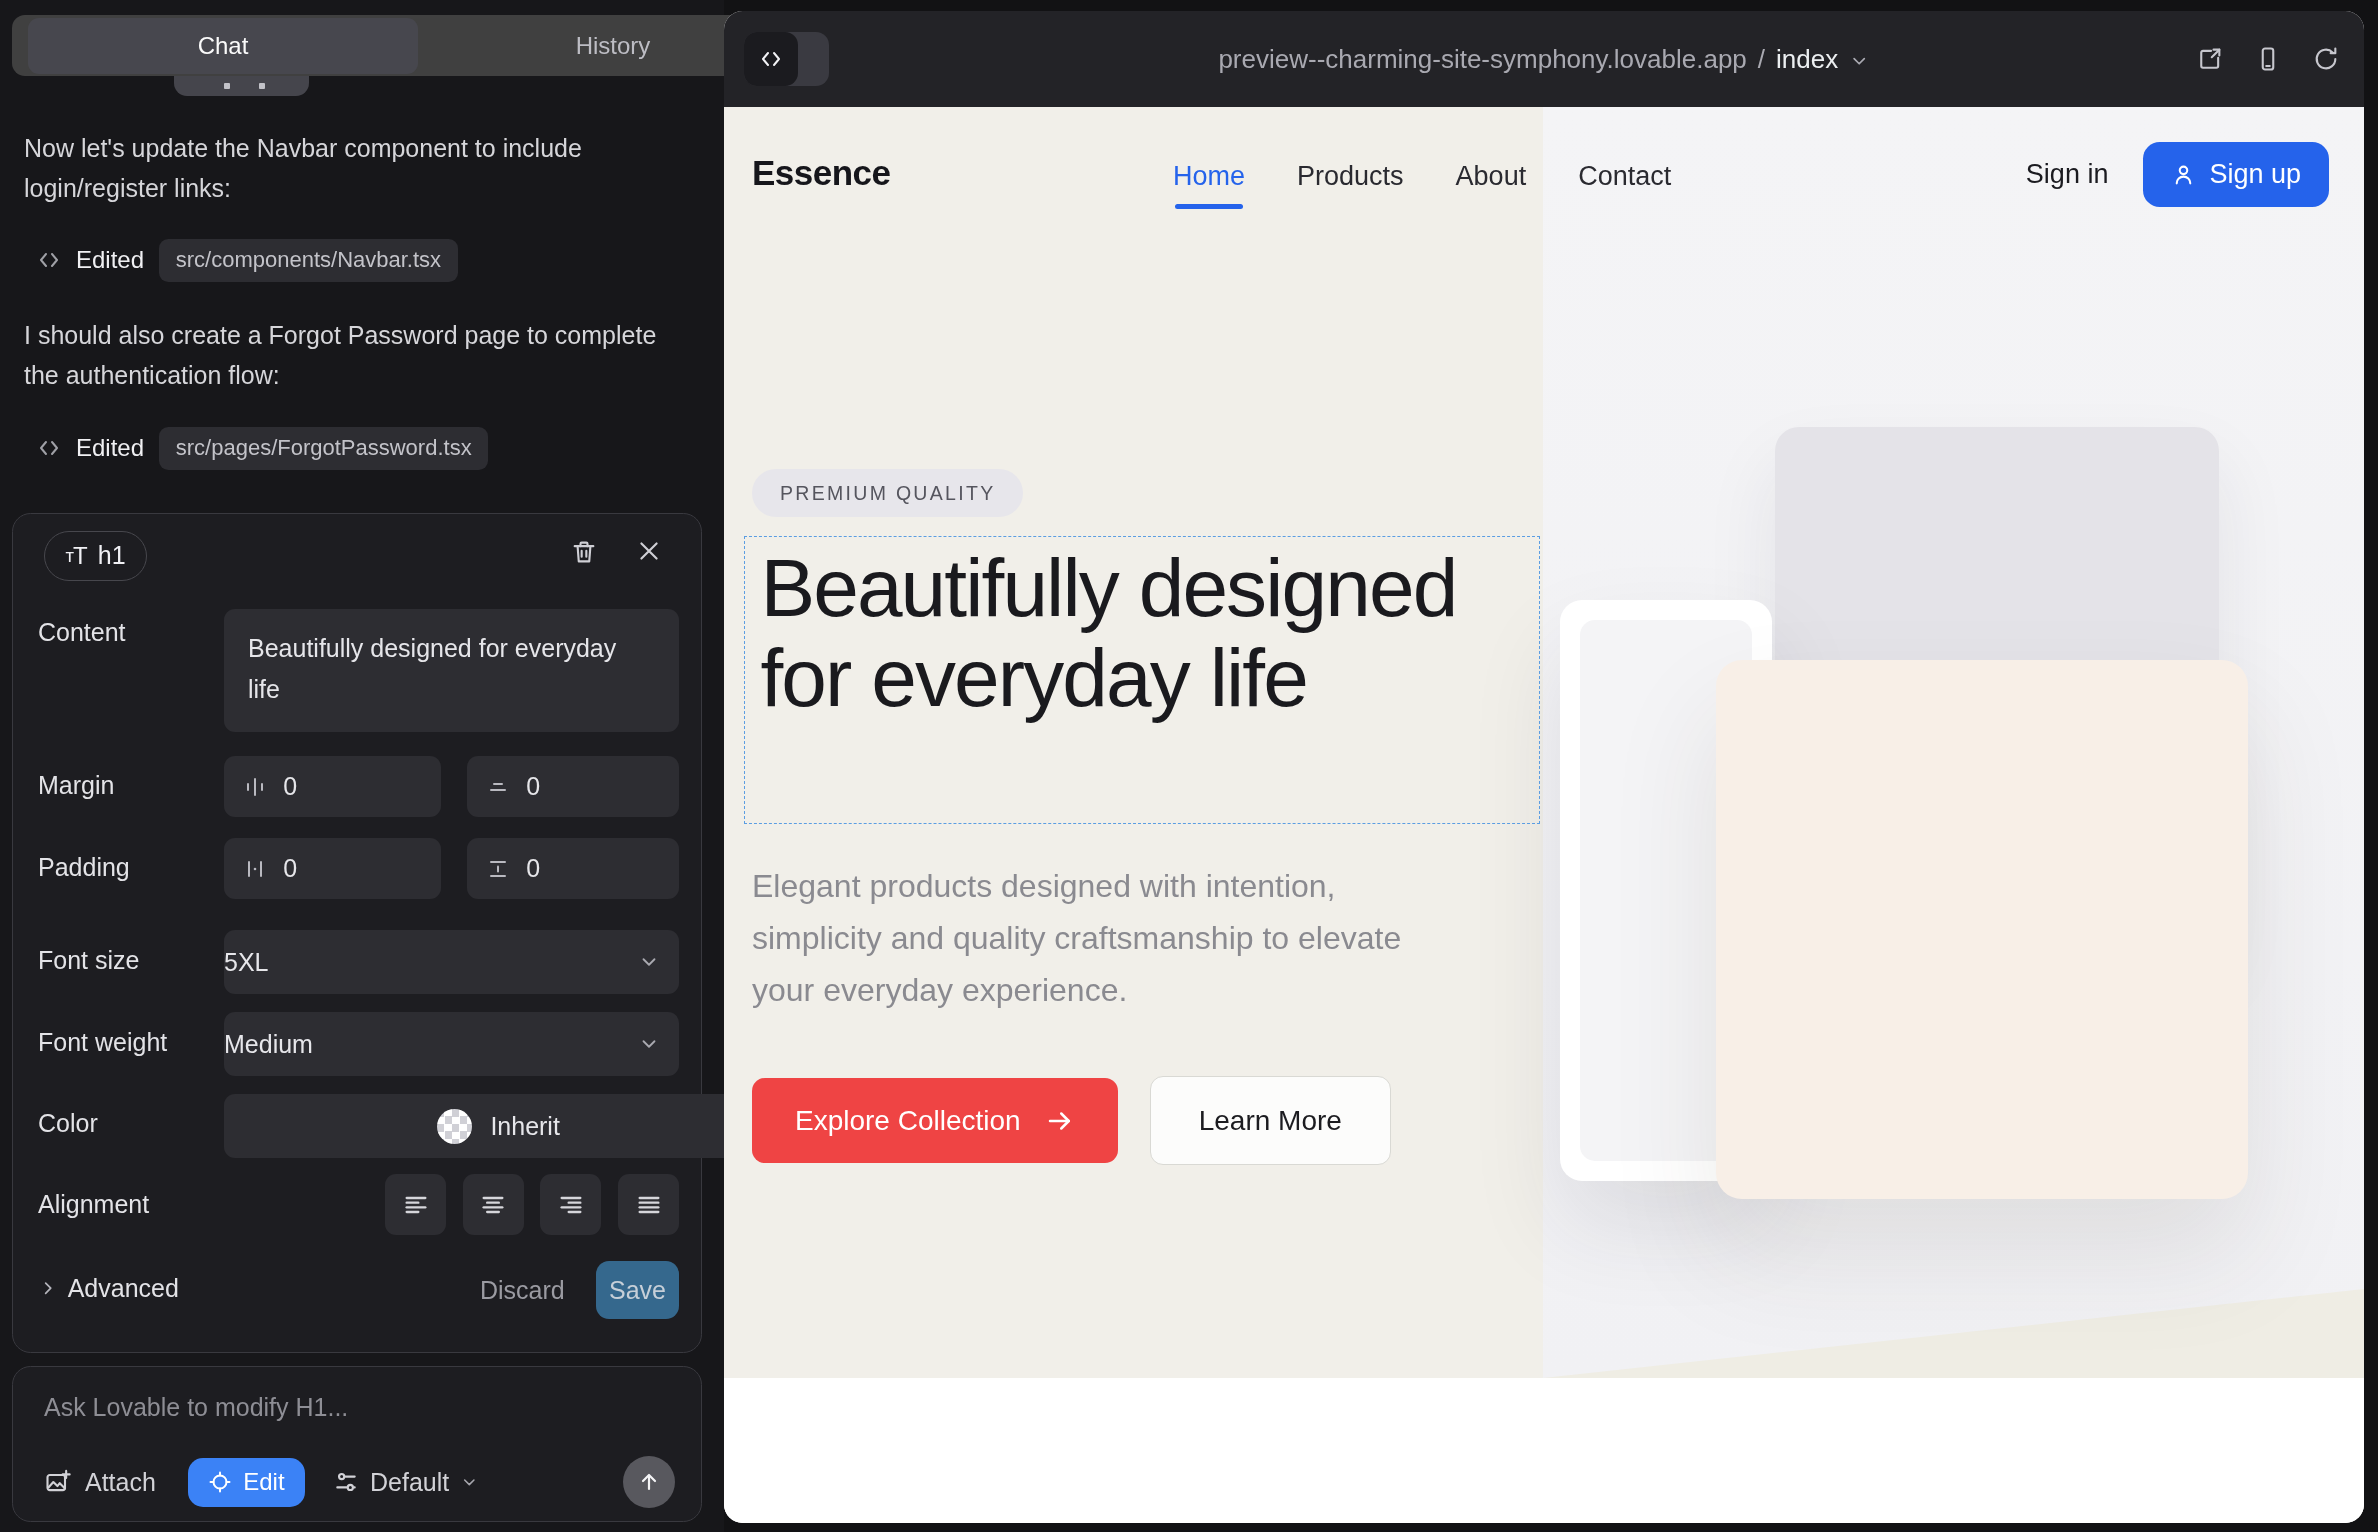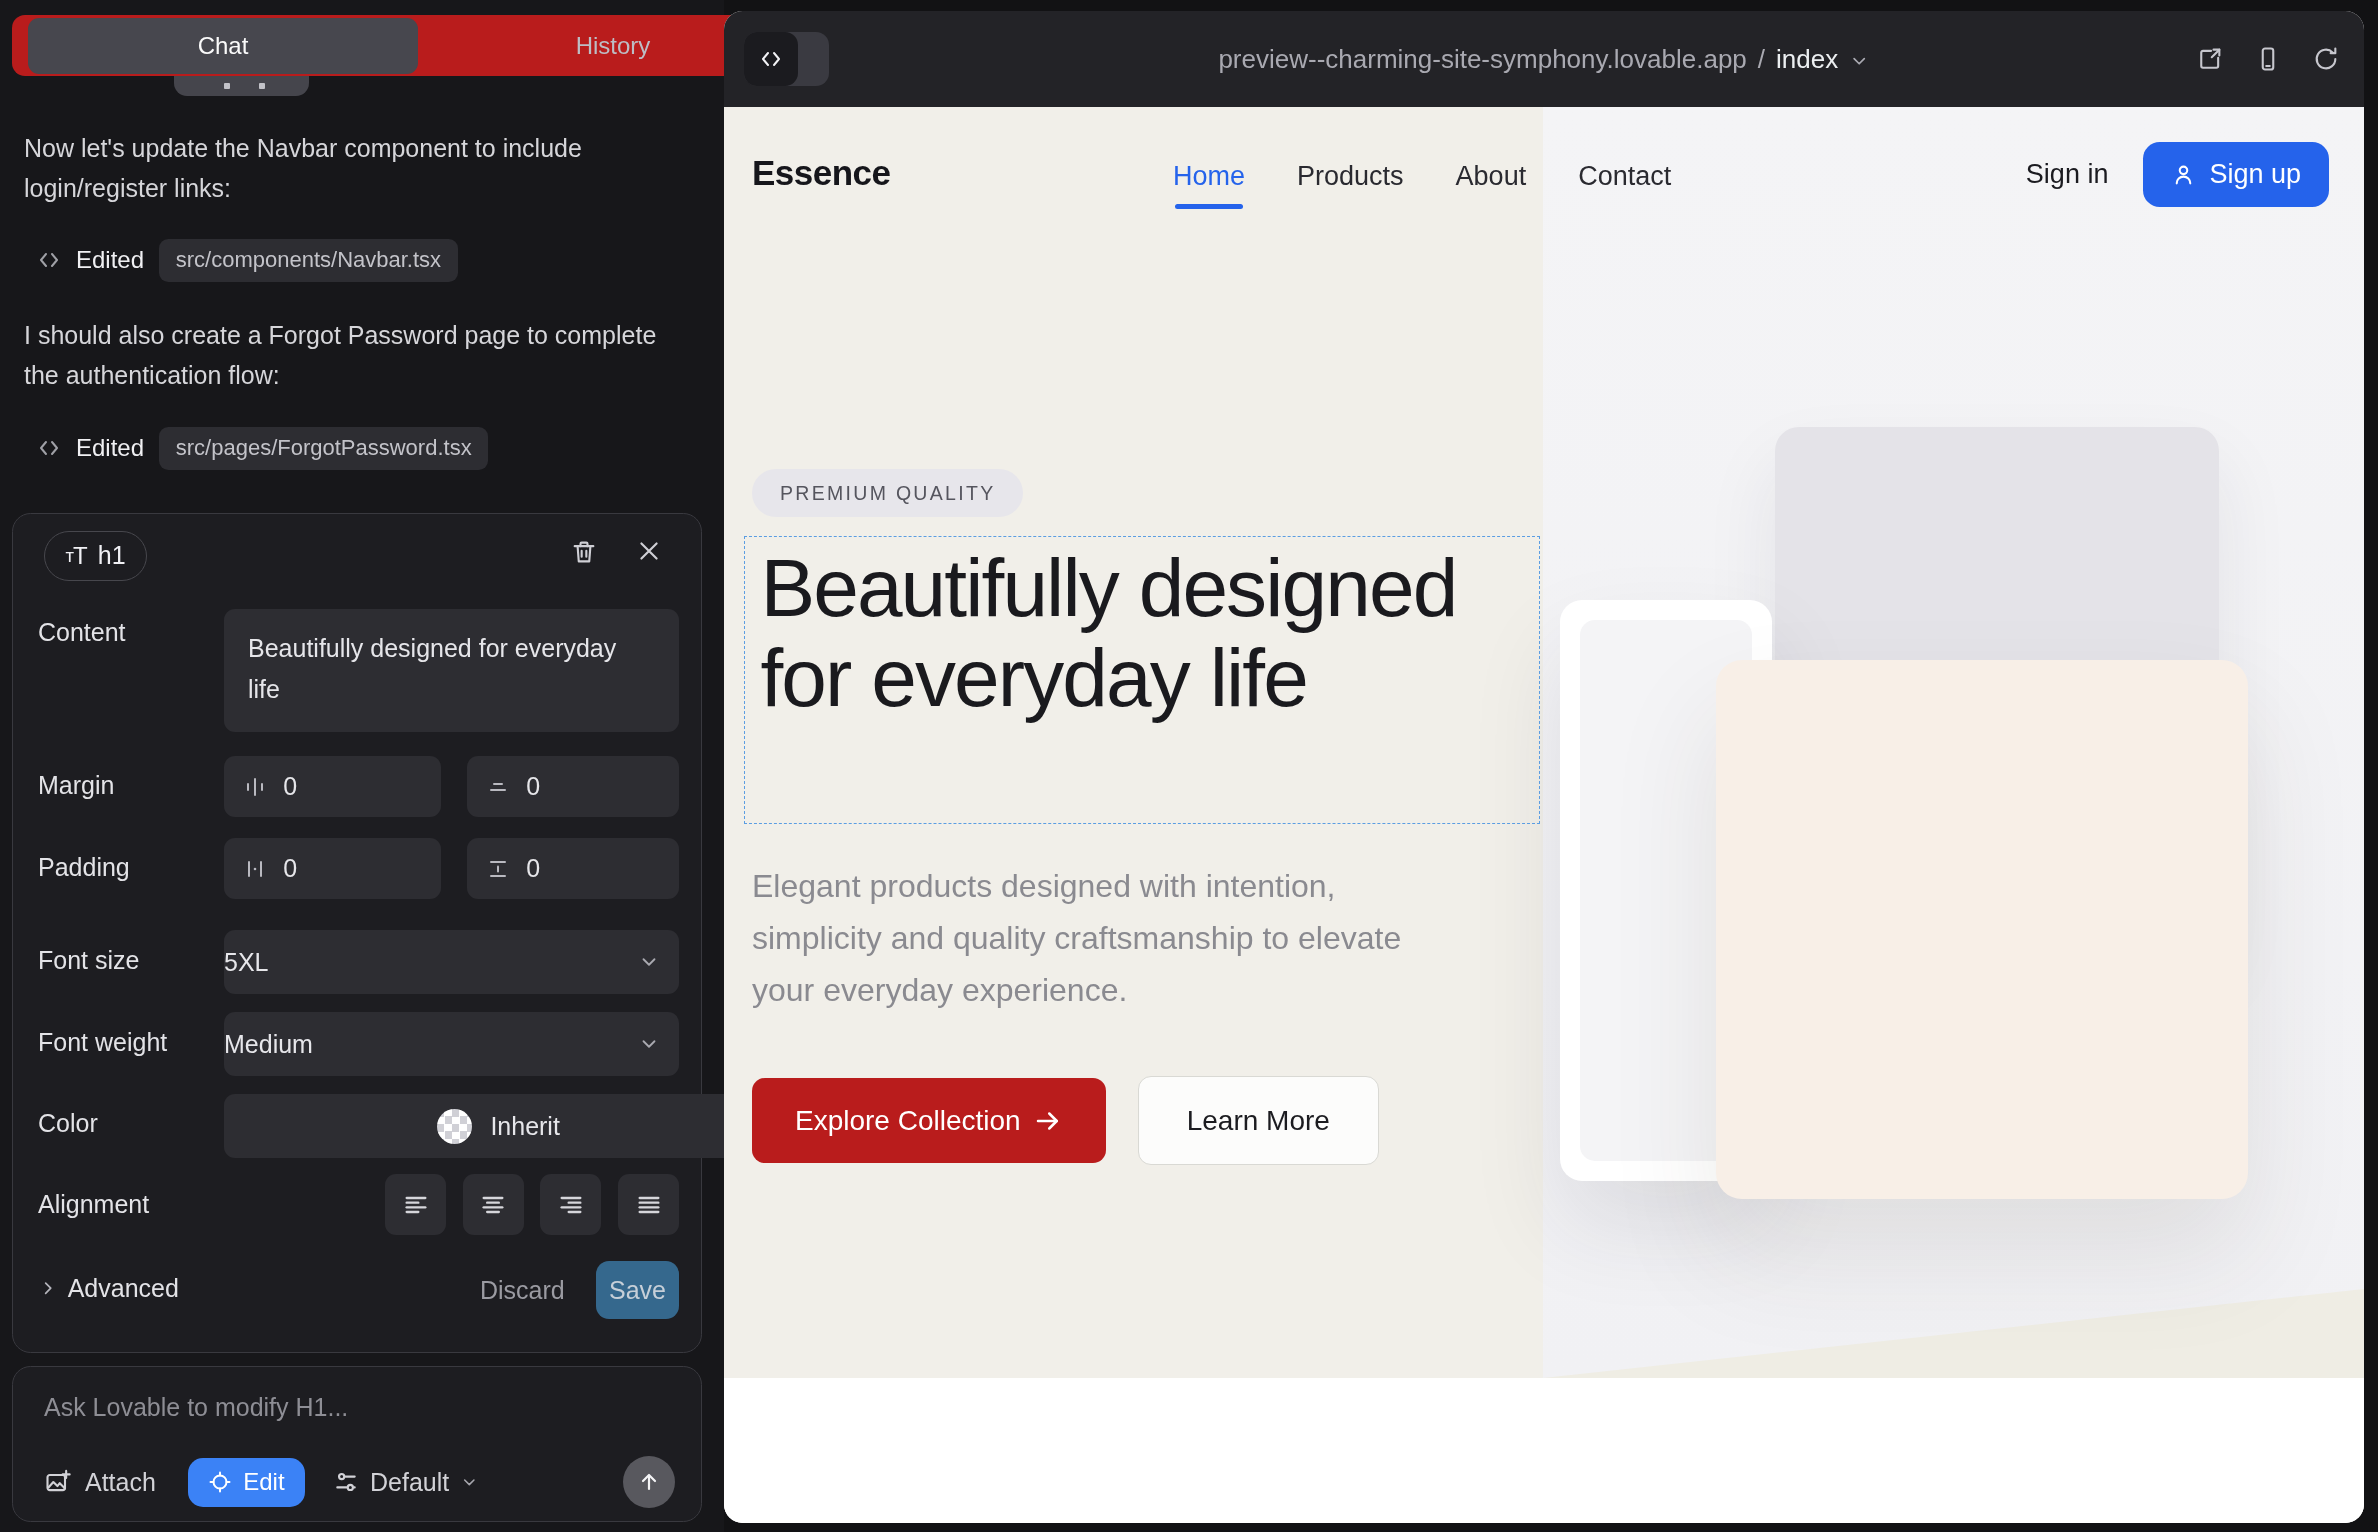"Chat" .tabs { background: #b91c1c -> #404040 }
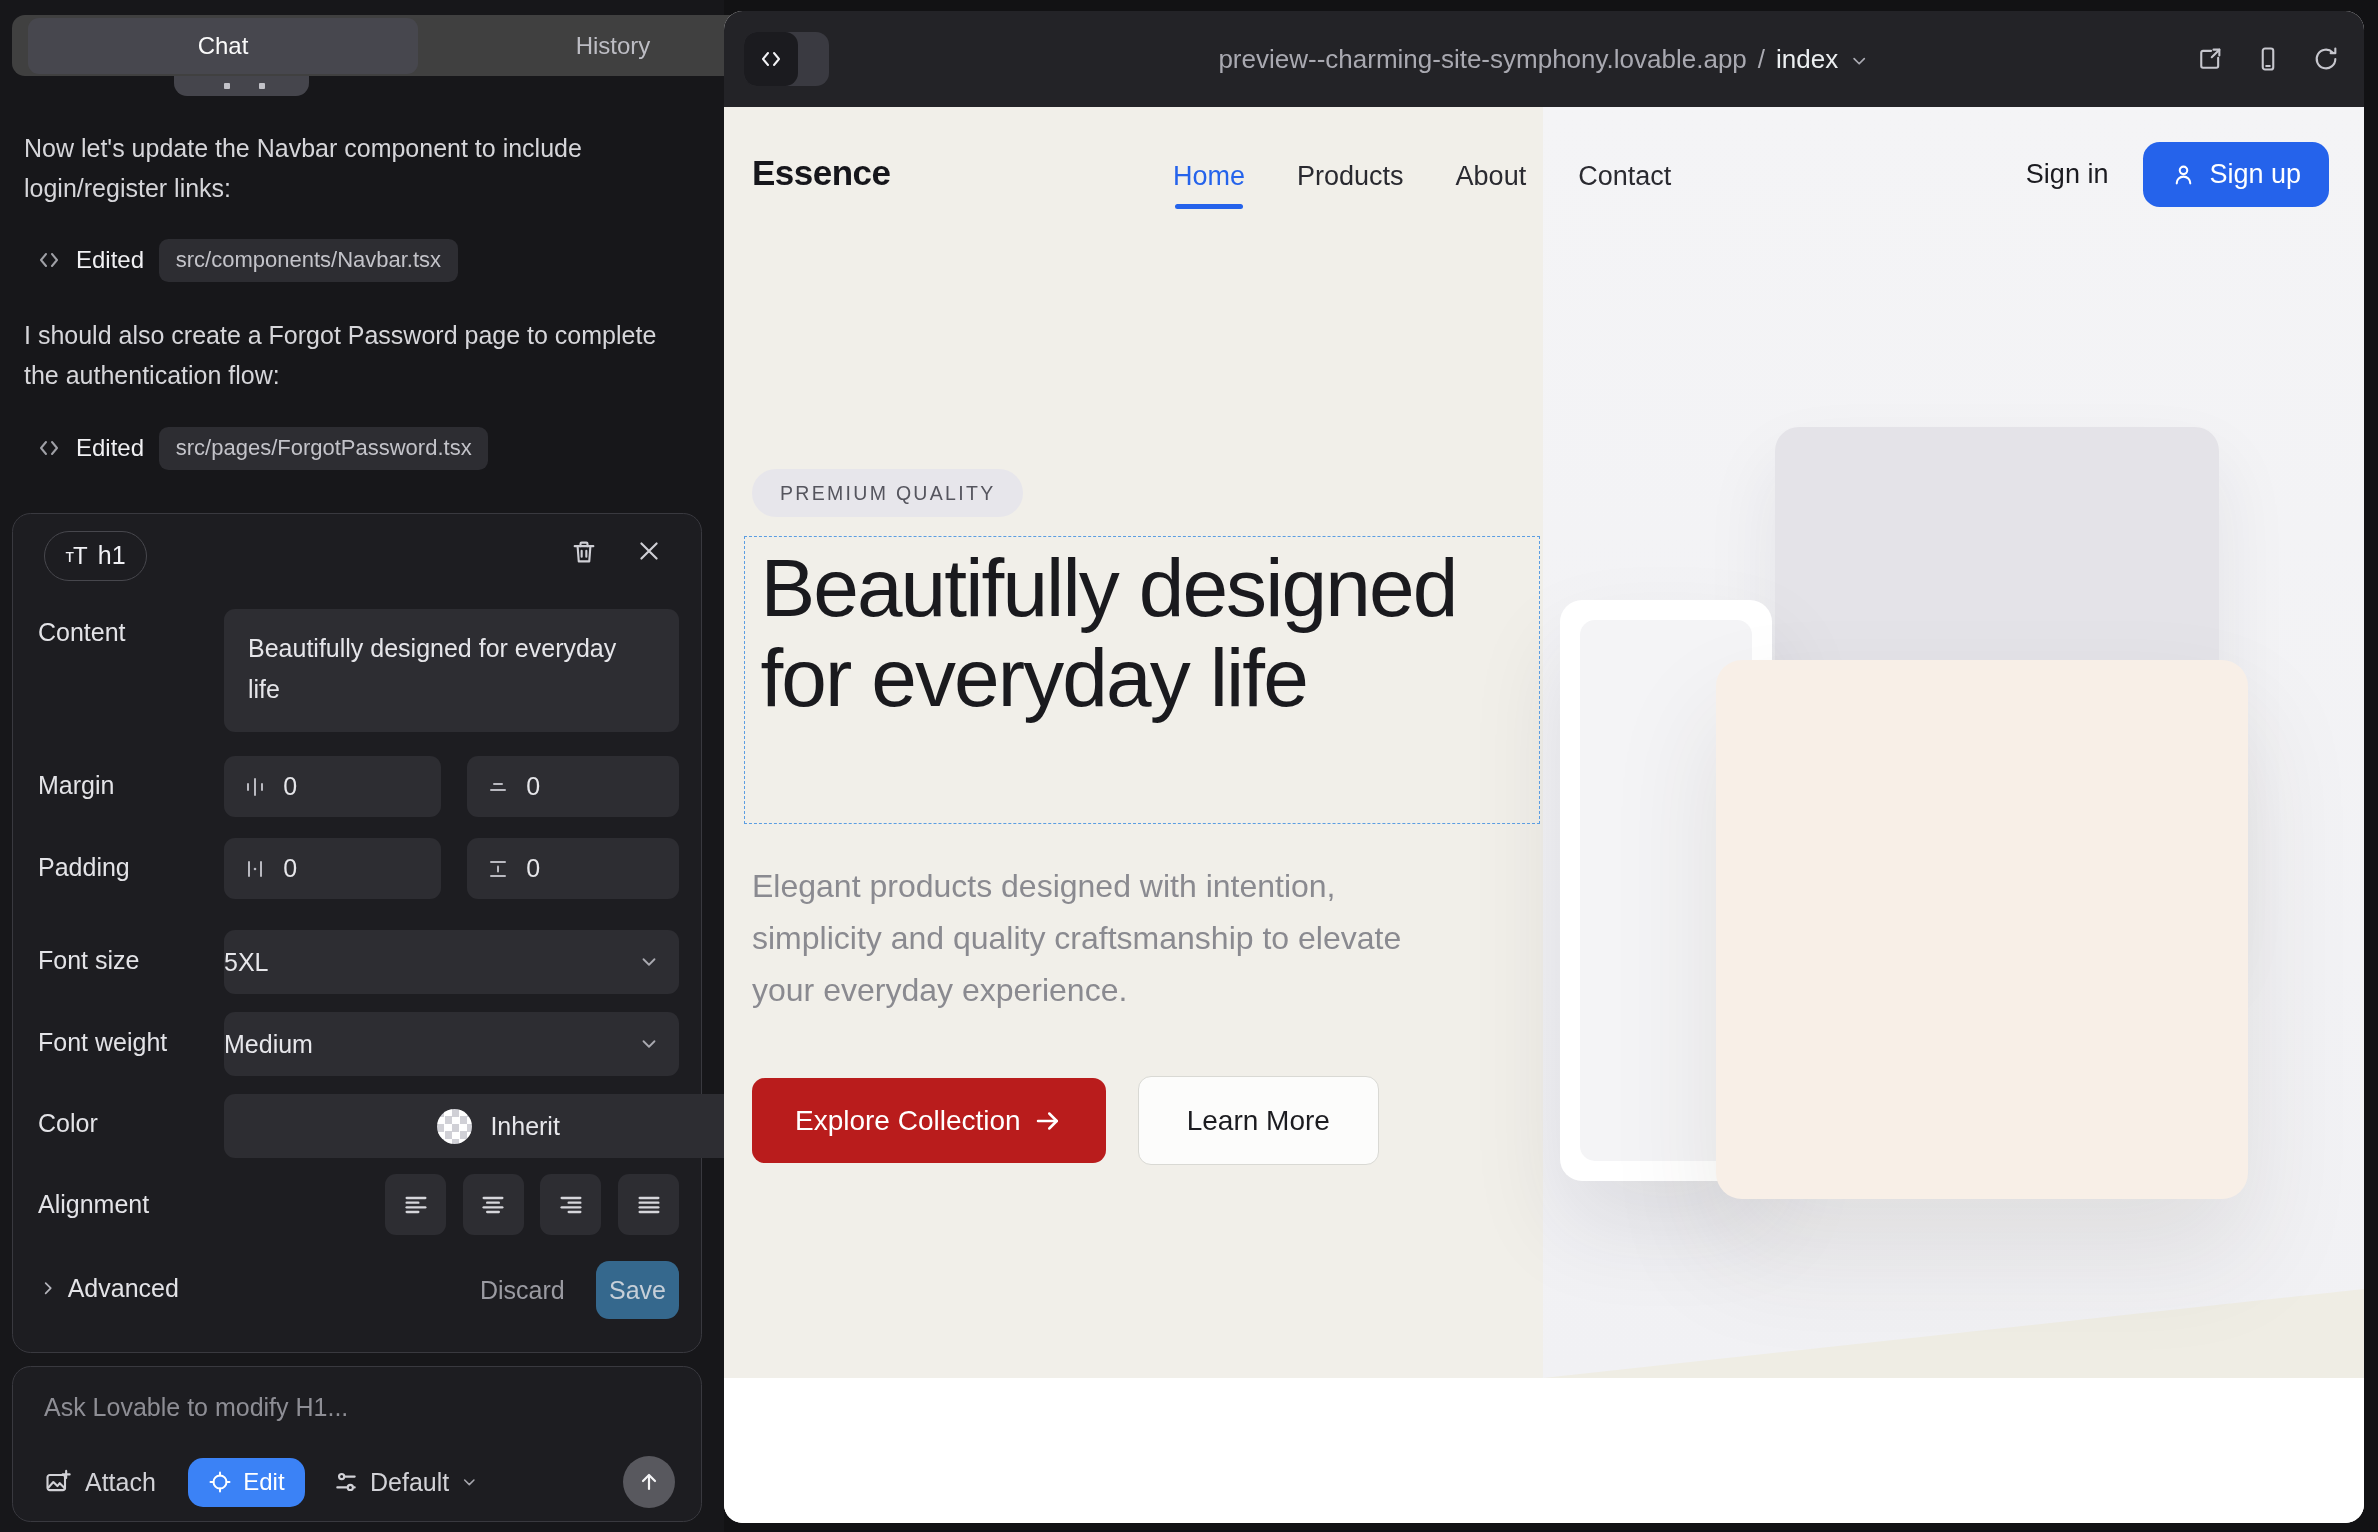"Explore Collection" .cta-primary { background: #b91c1c -> #ef4444; gap: 12px -> 24px }
